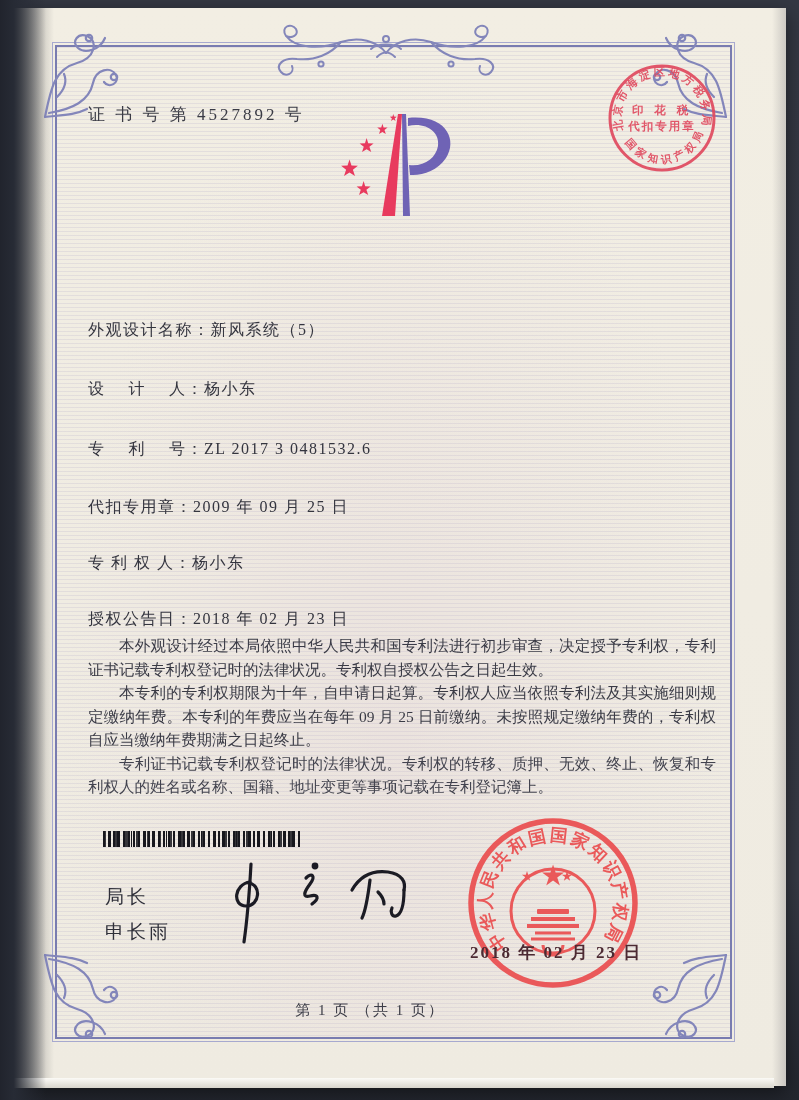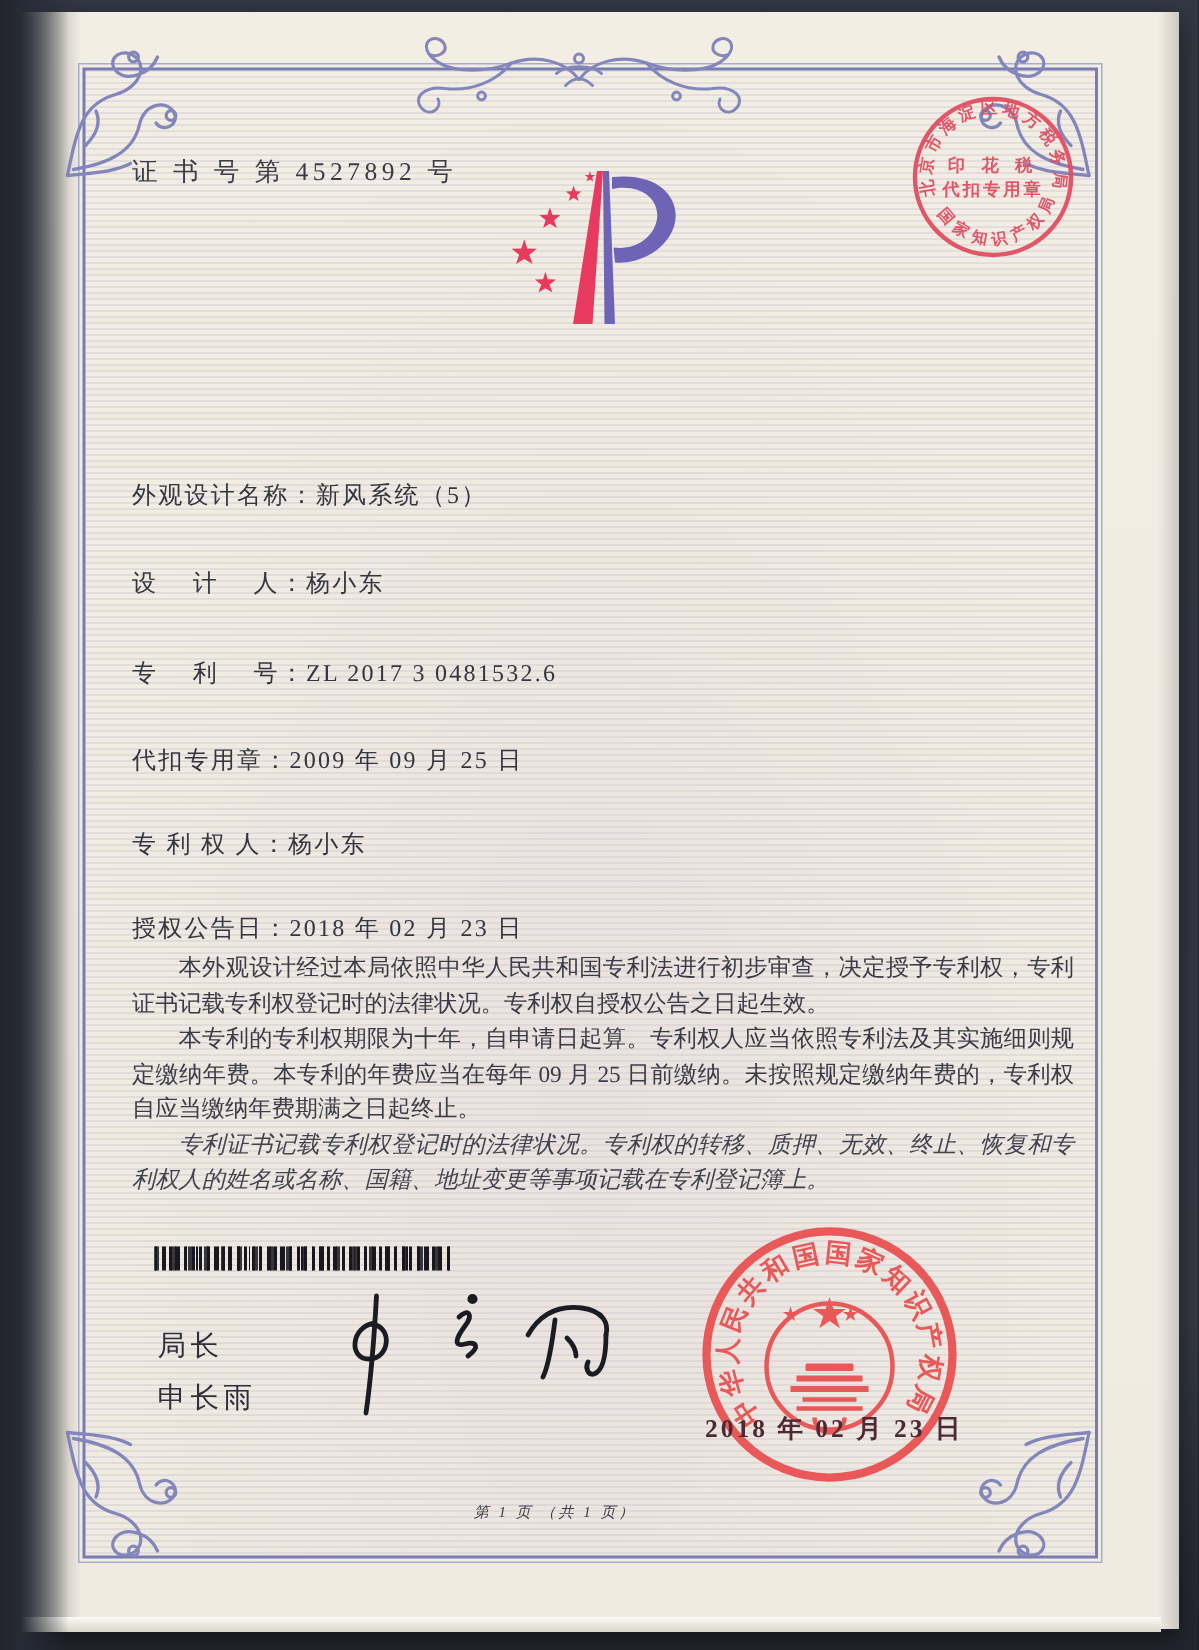"专利证书记载专利权登记时的法律状况。专利权的转移、质押、无效、终止、恢复和专利权" .paras p.kai { font-style: italic -> none }
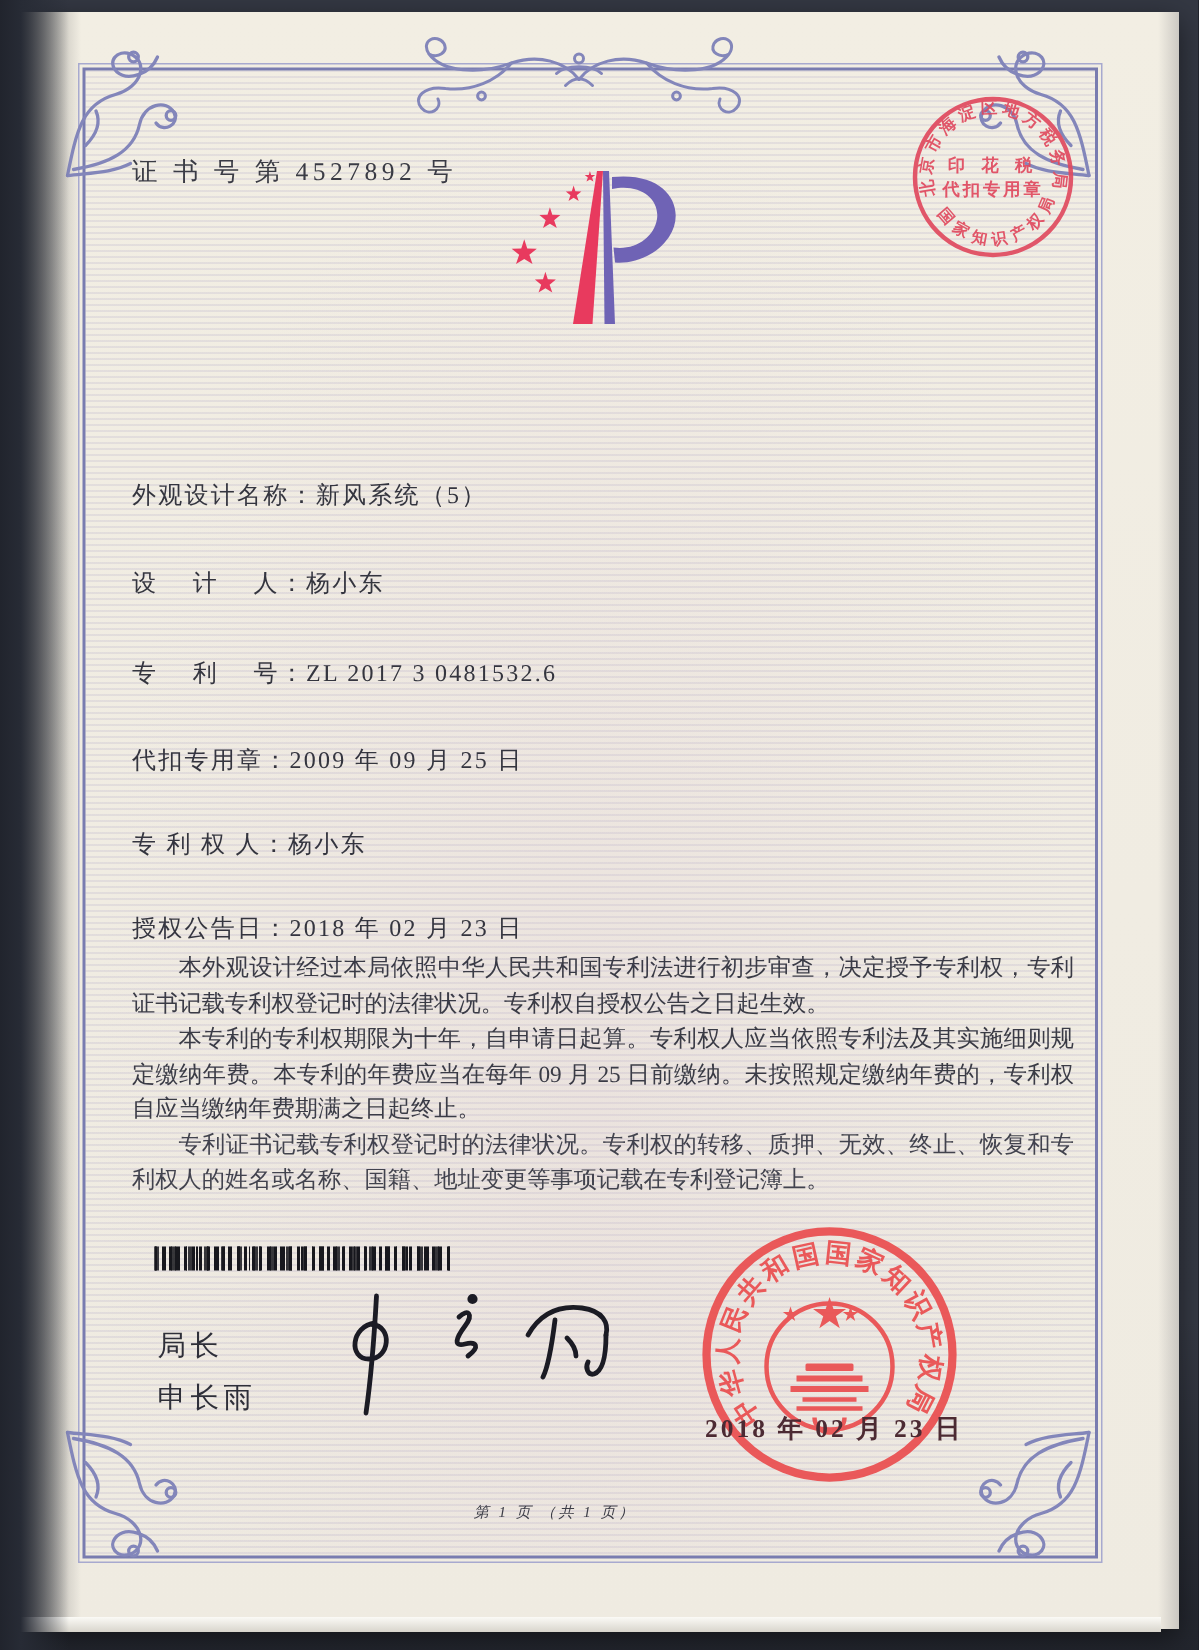"第 1 页 （共 1" .footer { font-size: 10px -> 15px; font-style: italic -> none }
